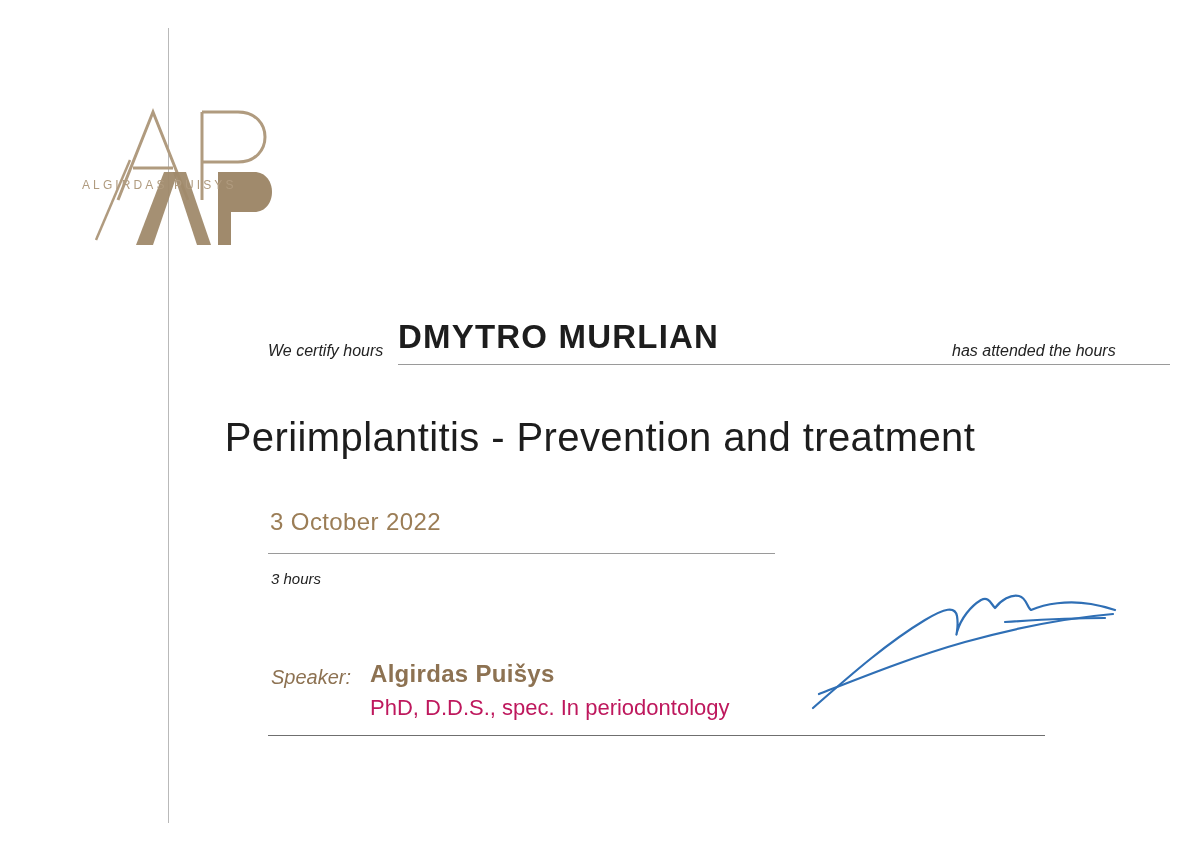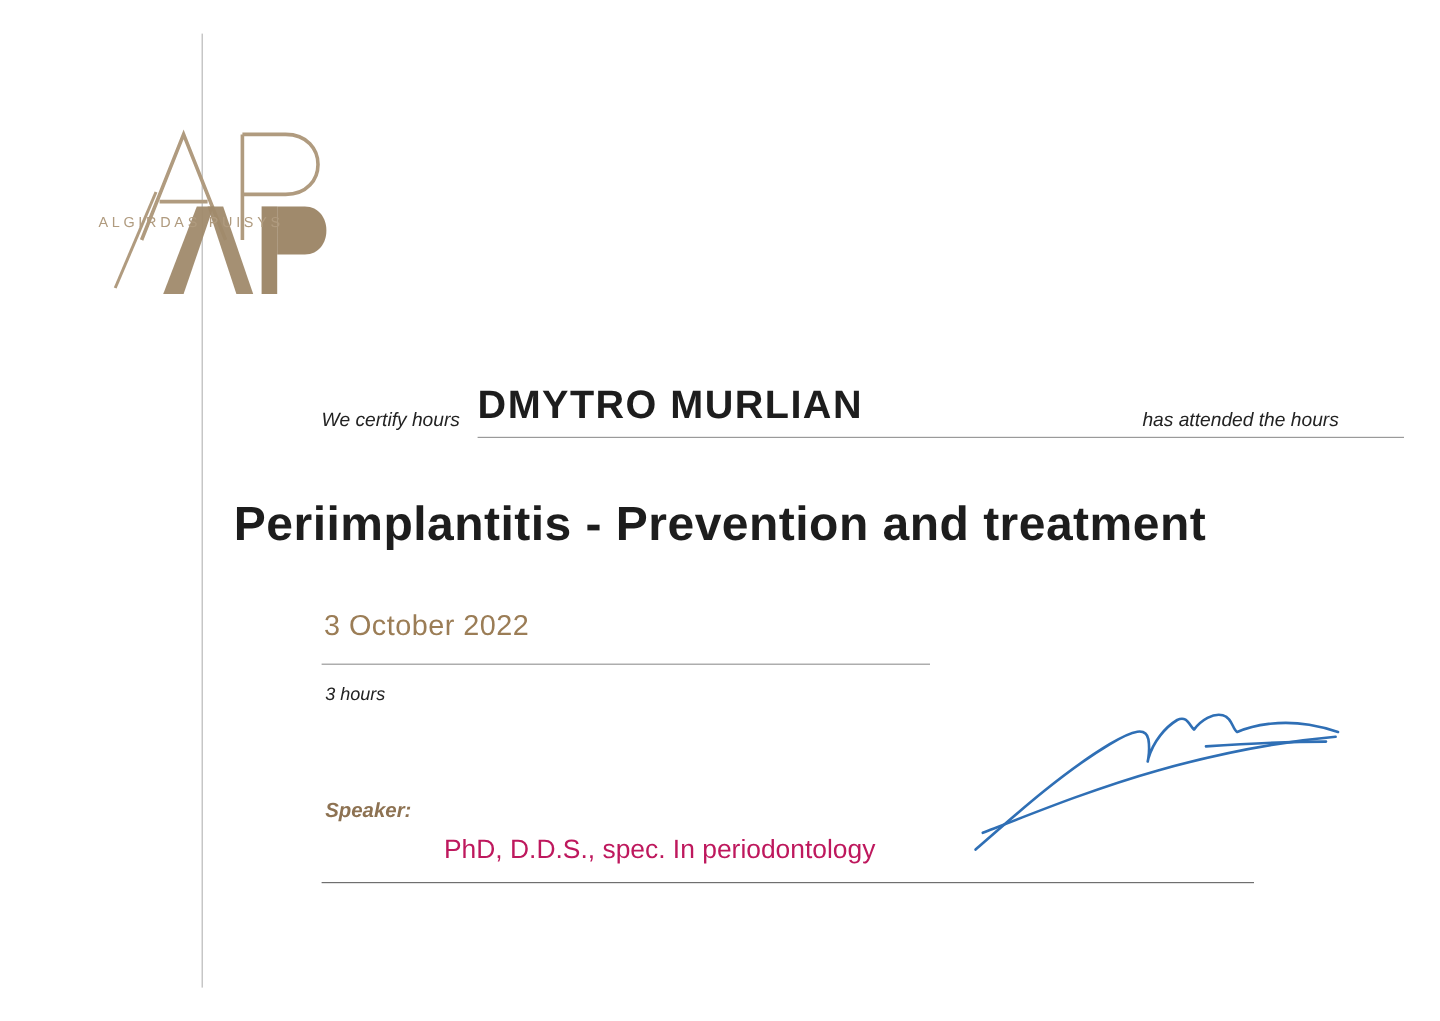"Periimplantitis - Prevention and" .course-title { font-weight: bold -> normal }
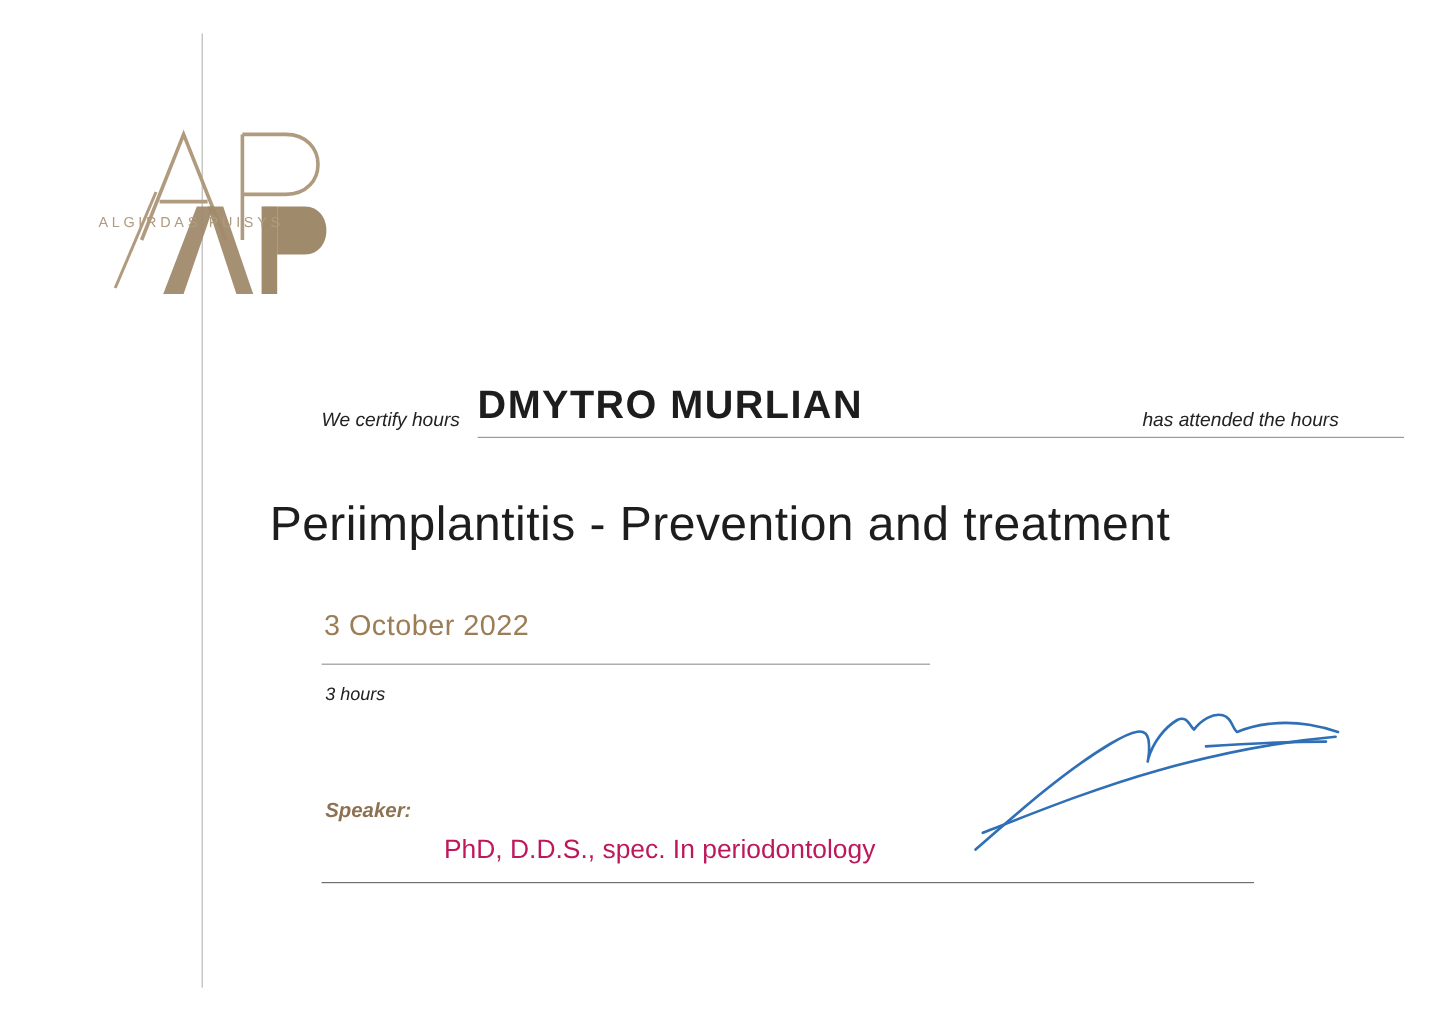"Speaker:" .speaker-label { font-size: 17px -> 20px; font-weight: bold -> none }
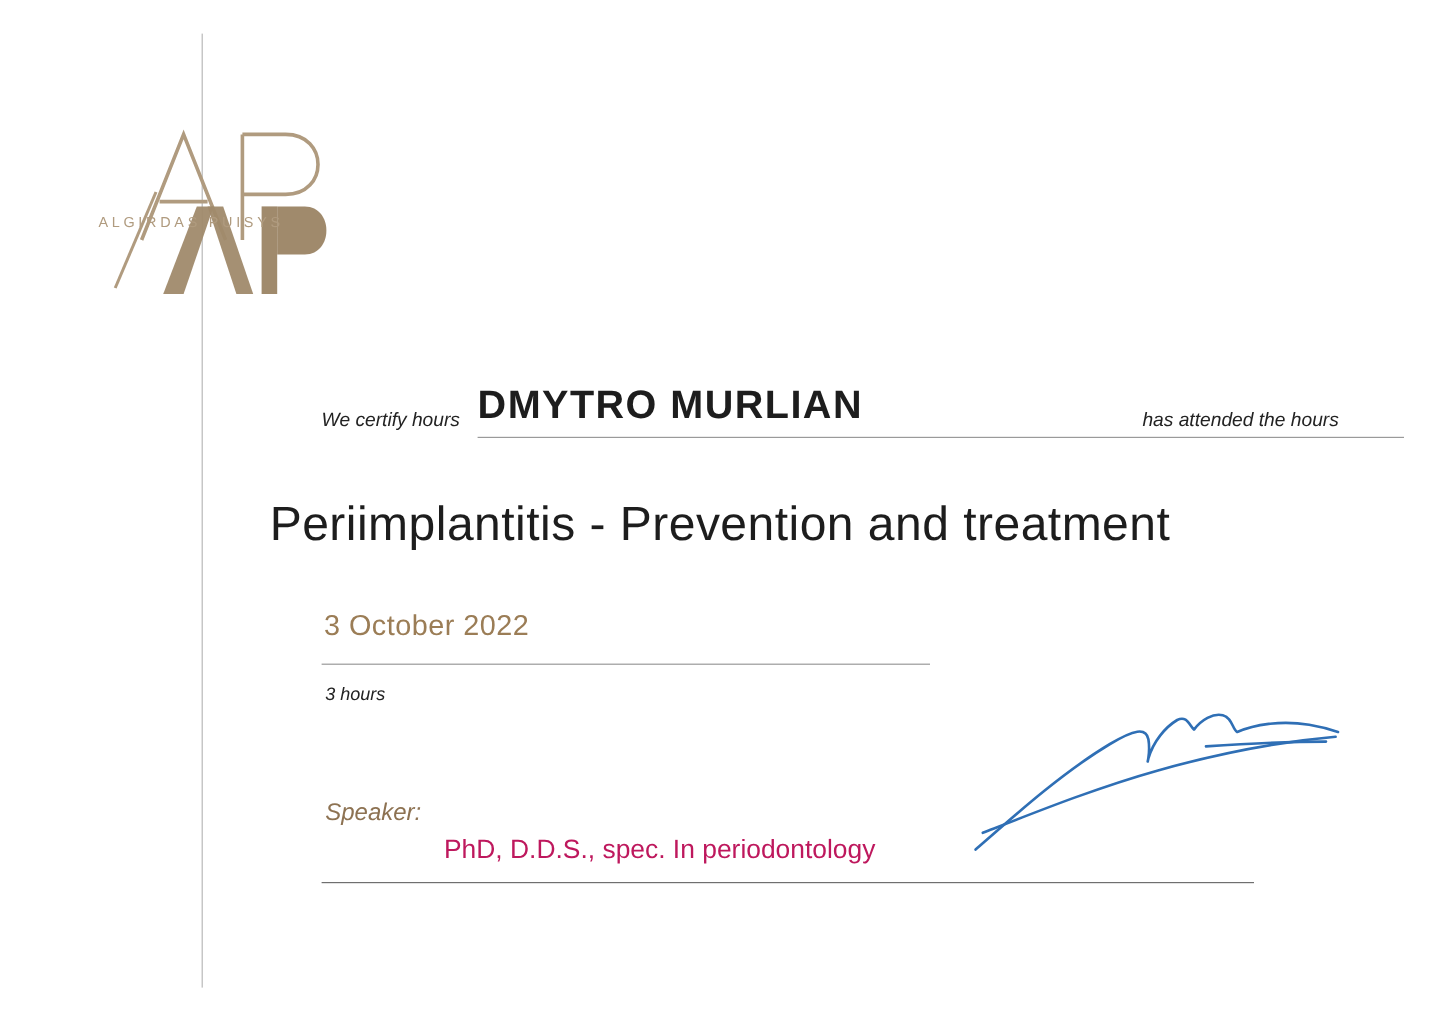"Algirdas Puišys" div.speaker-name { html: none -> <div>Algirdas Puišys</div> }
